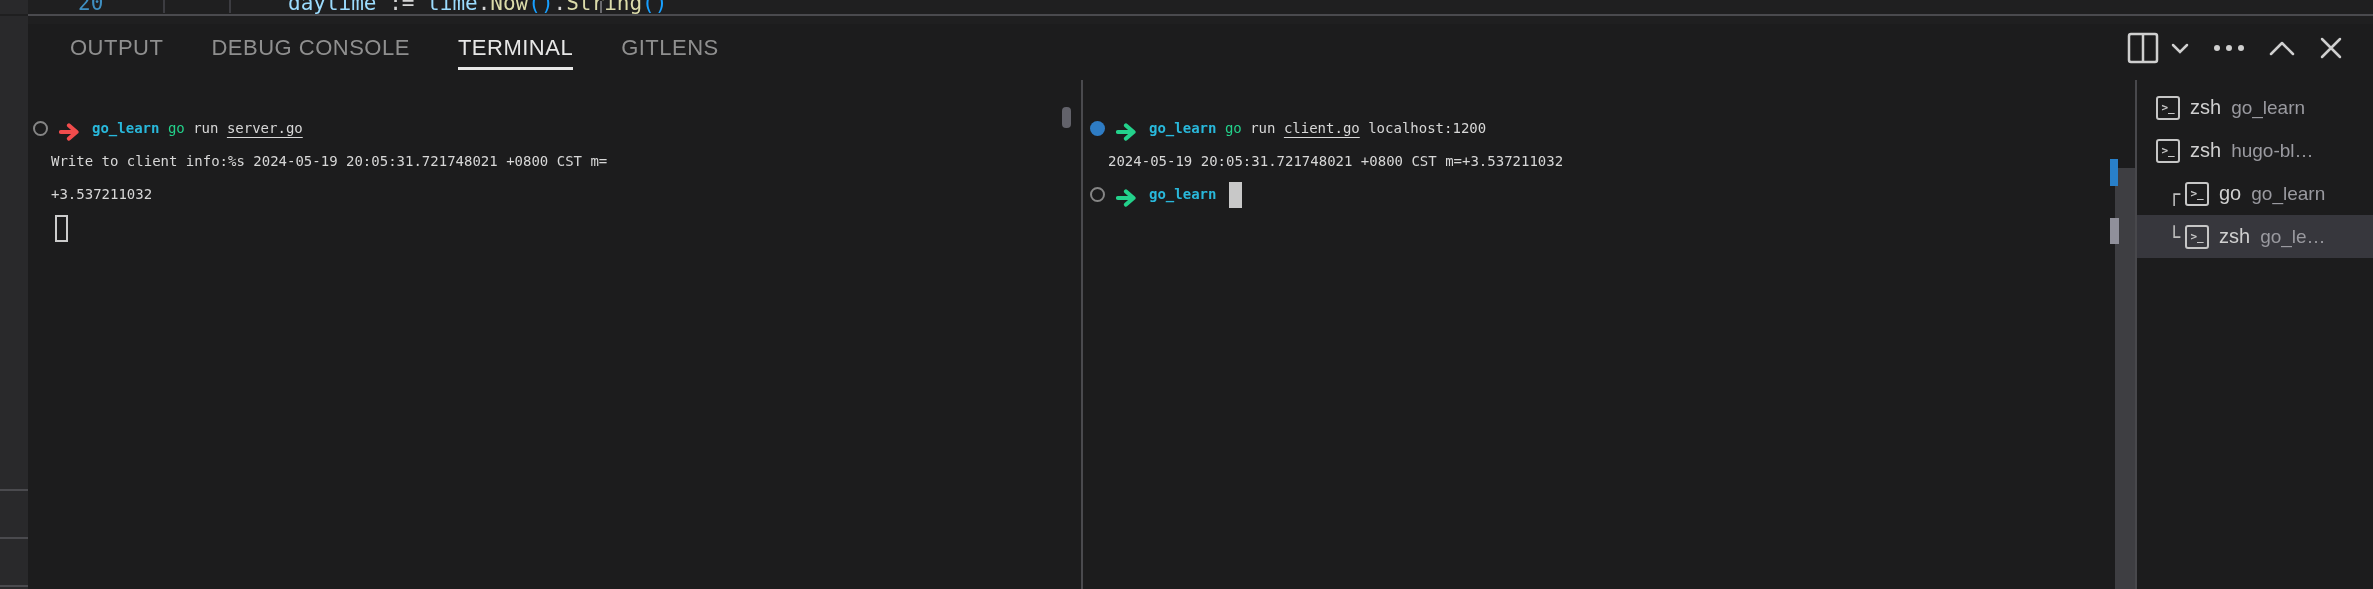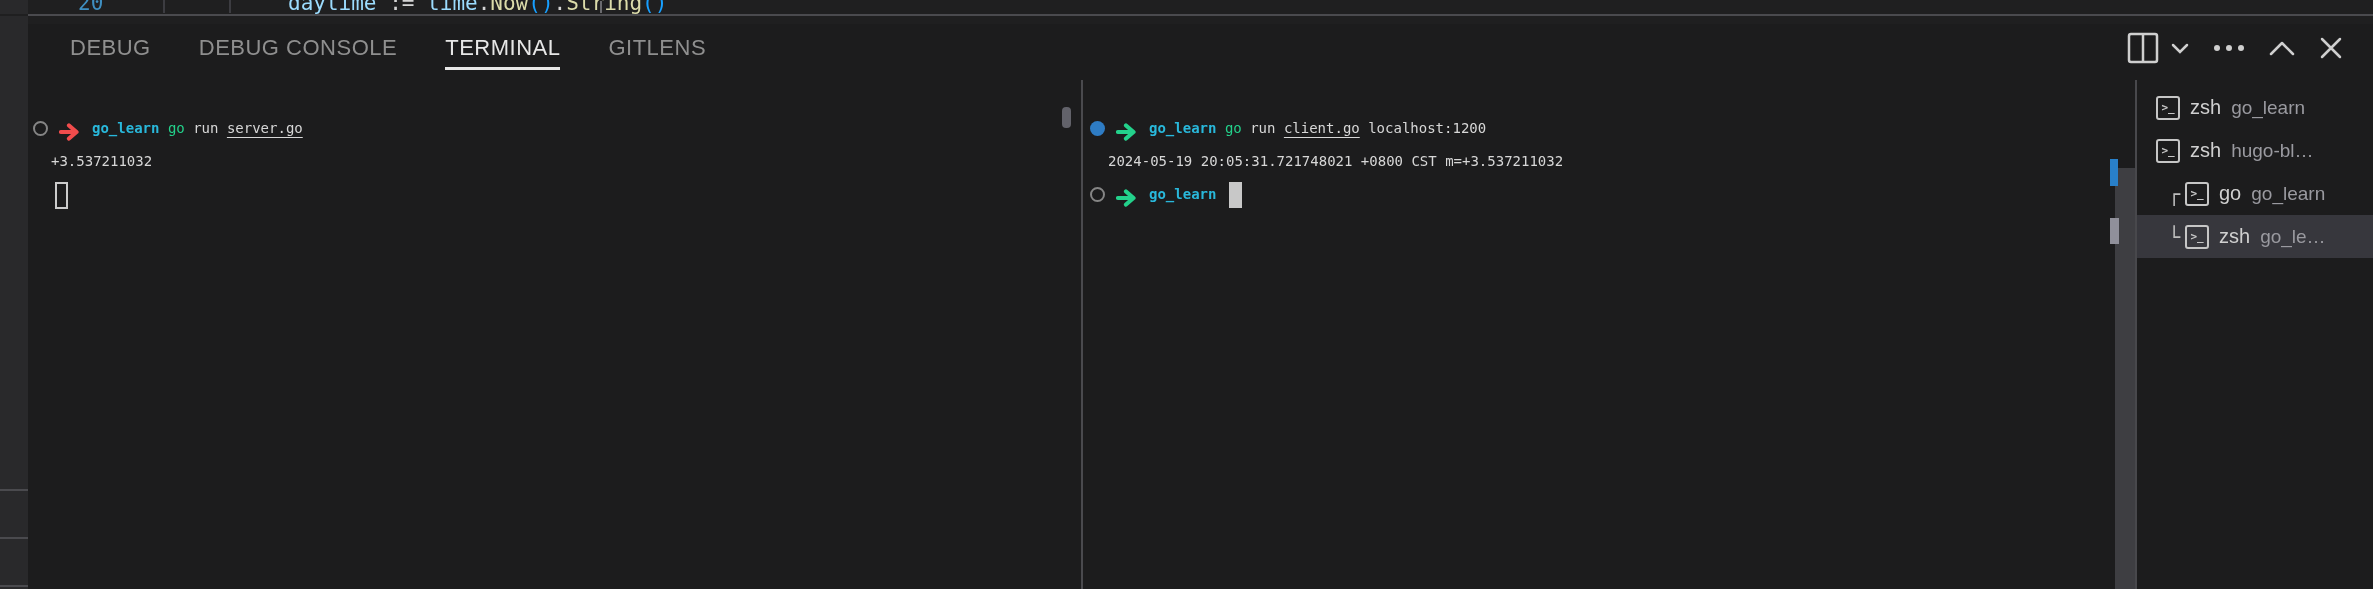"DEBUG" span { text: DEBUG -> OUTPUT }
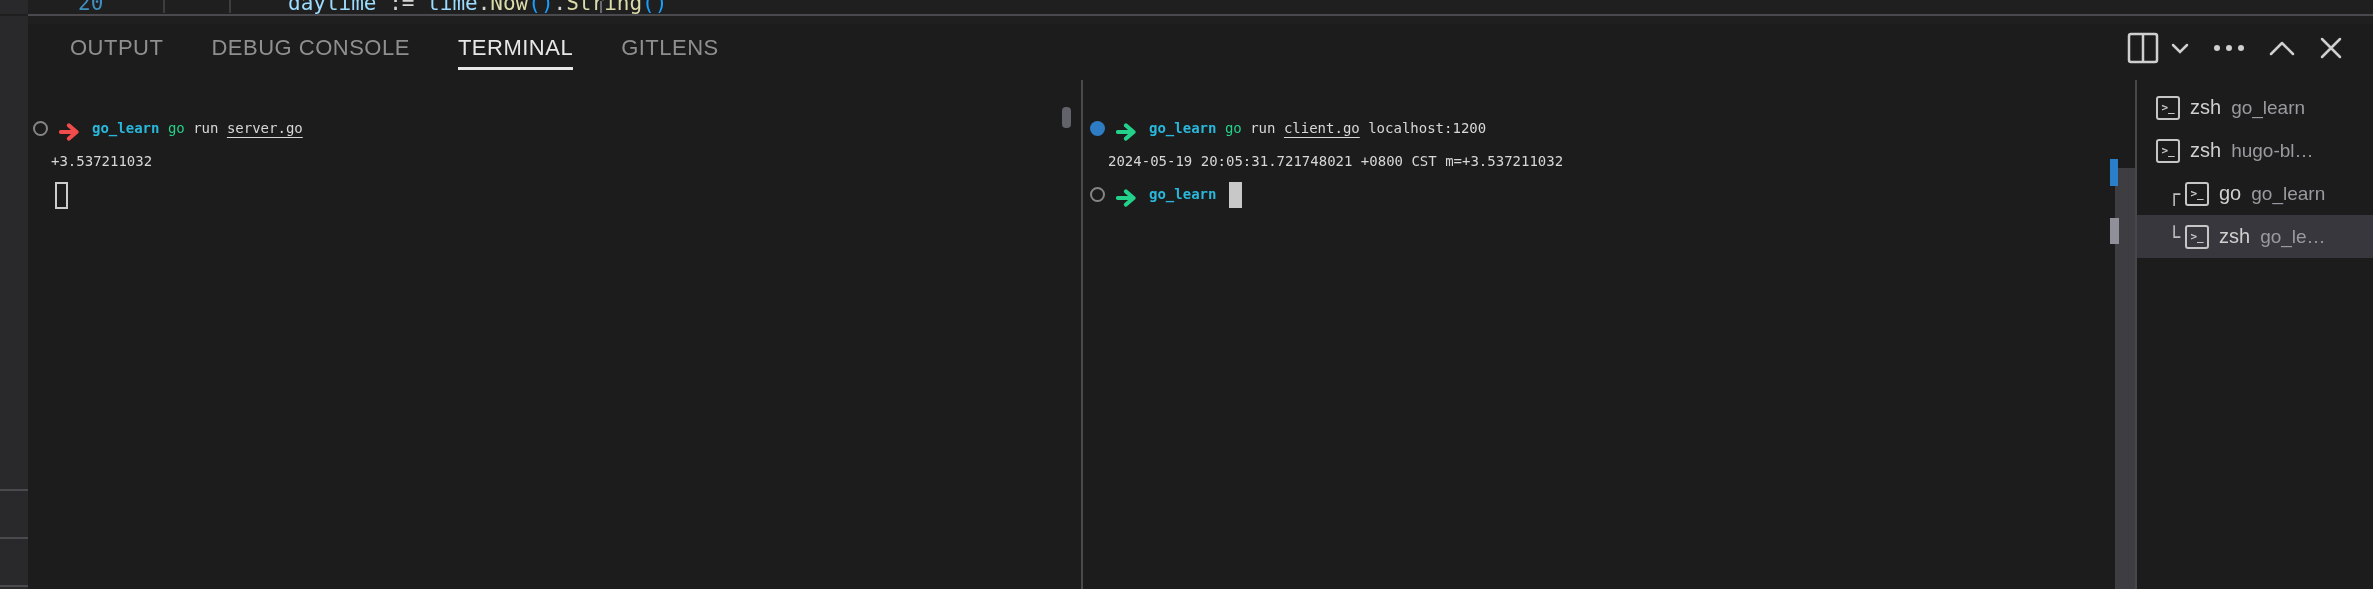"Write to client info:%s 2024-05-19" div.tline { html: none -> <div><span>Write to client info:%s 2024-05-19 20:05:31.721748021 +0800 CST m=</span></div> }
